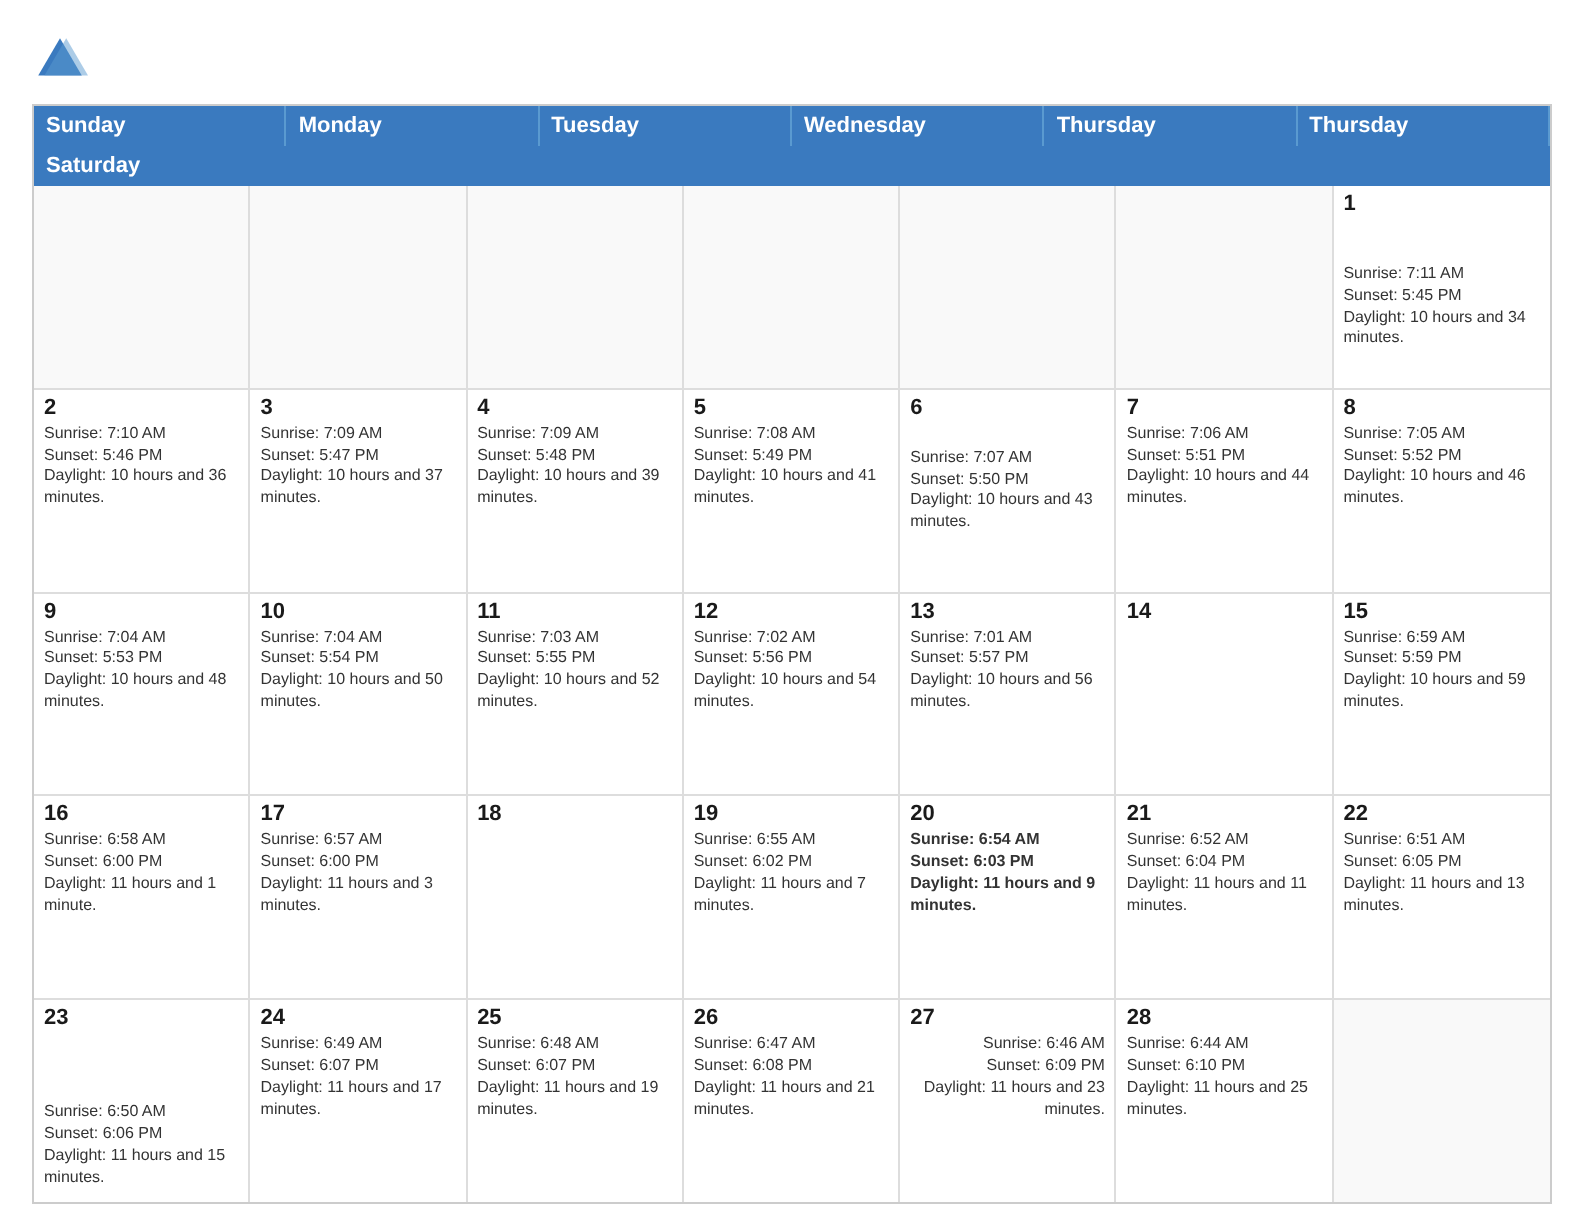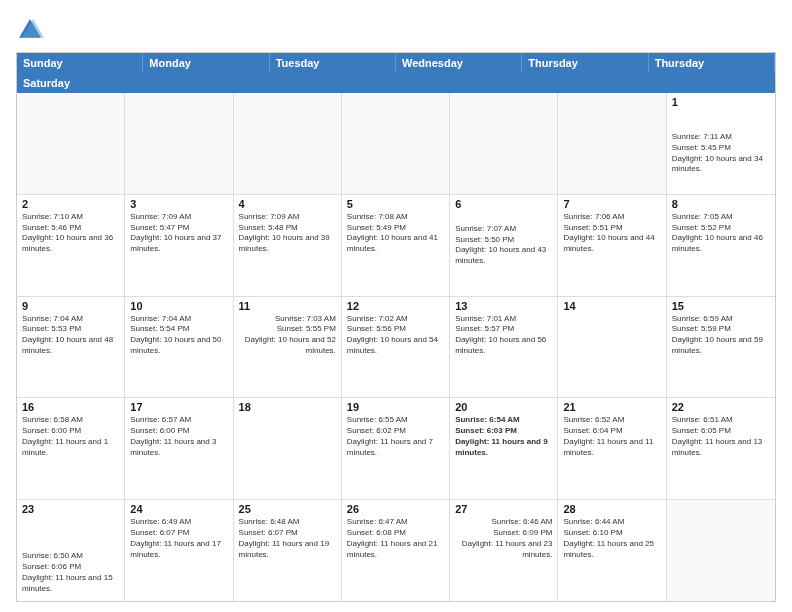"Sunrise: 7:03 AM" div.cell-text { text-align: right -> none }
